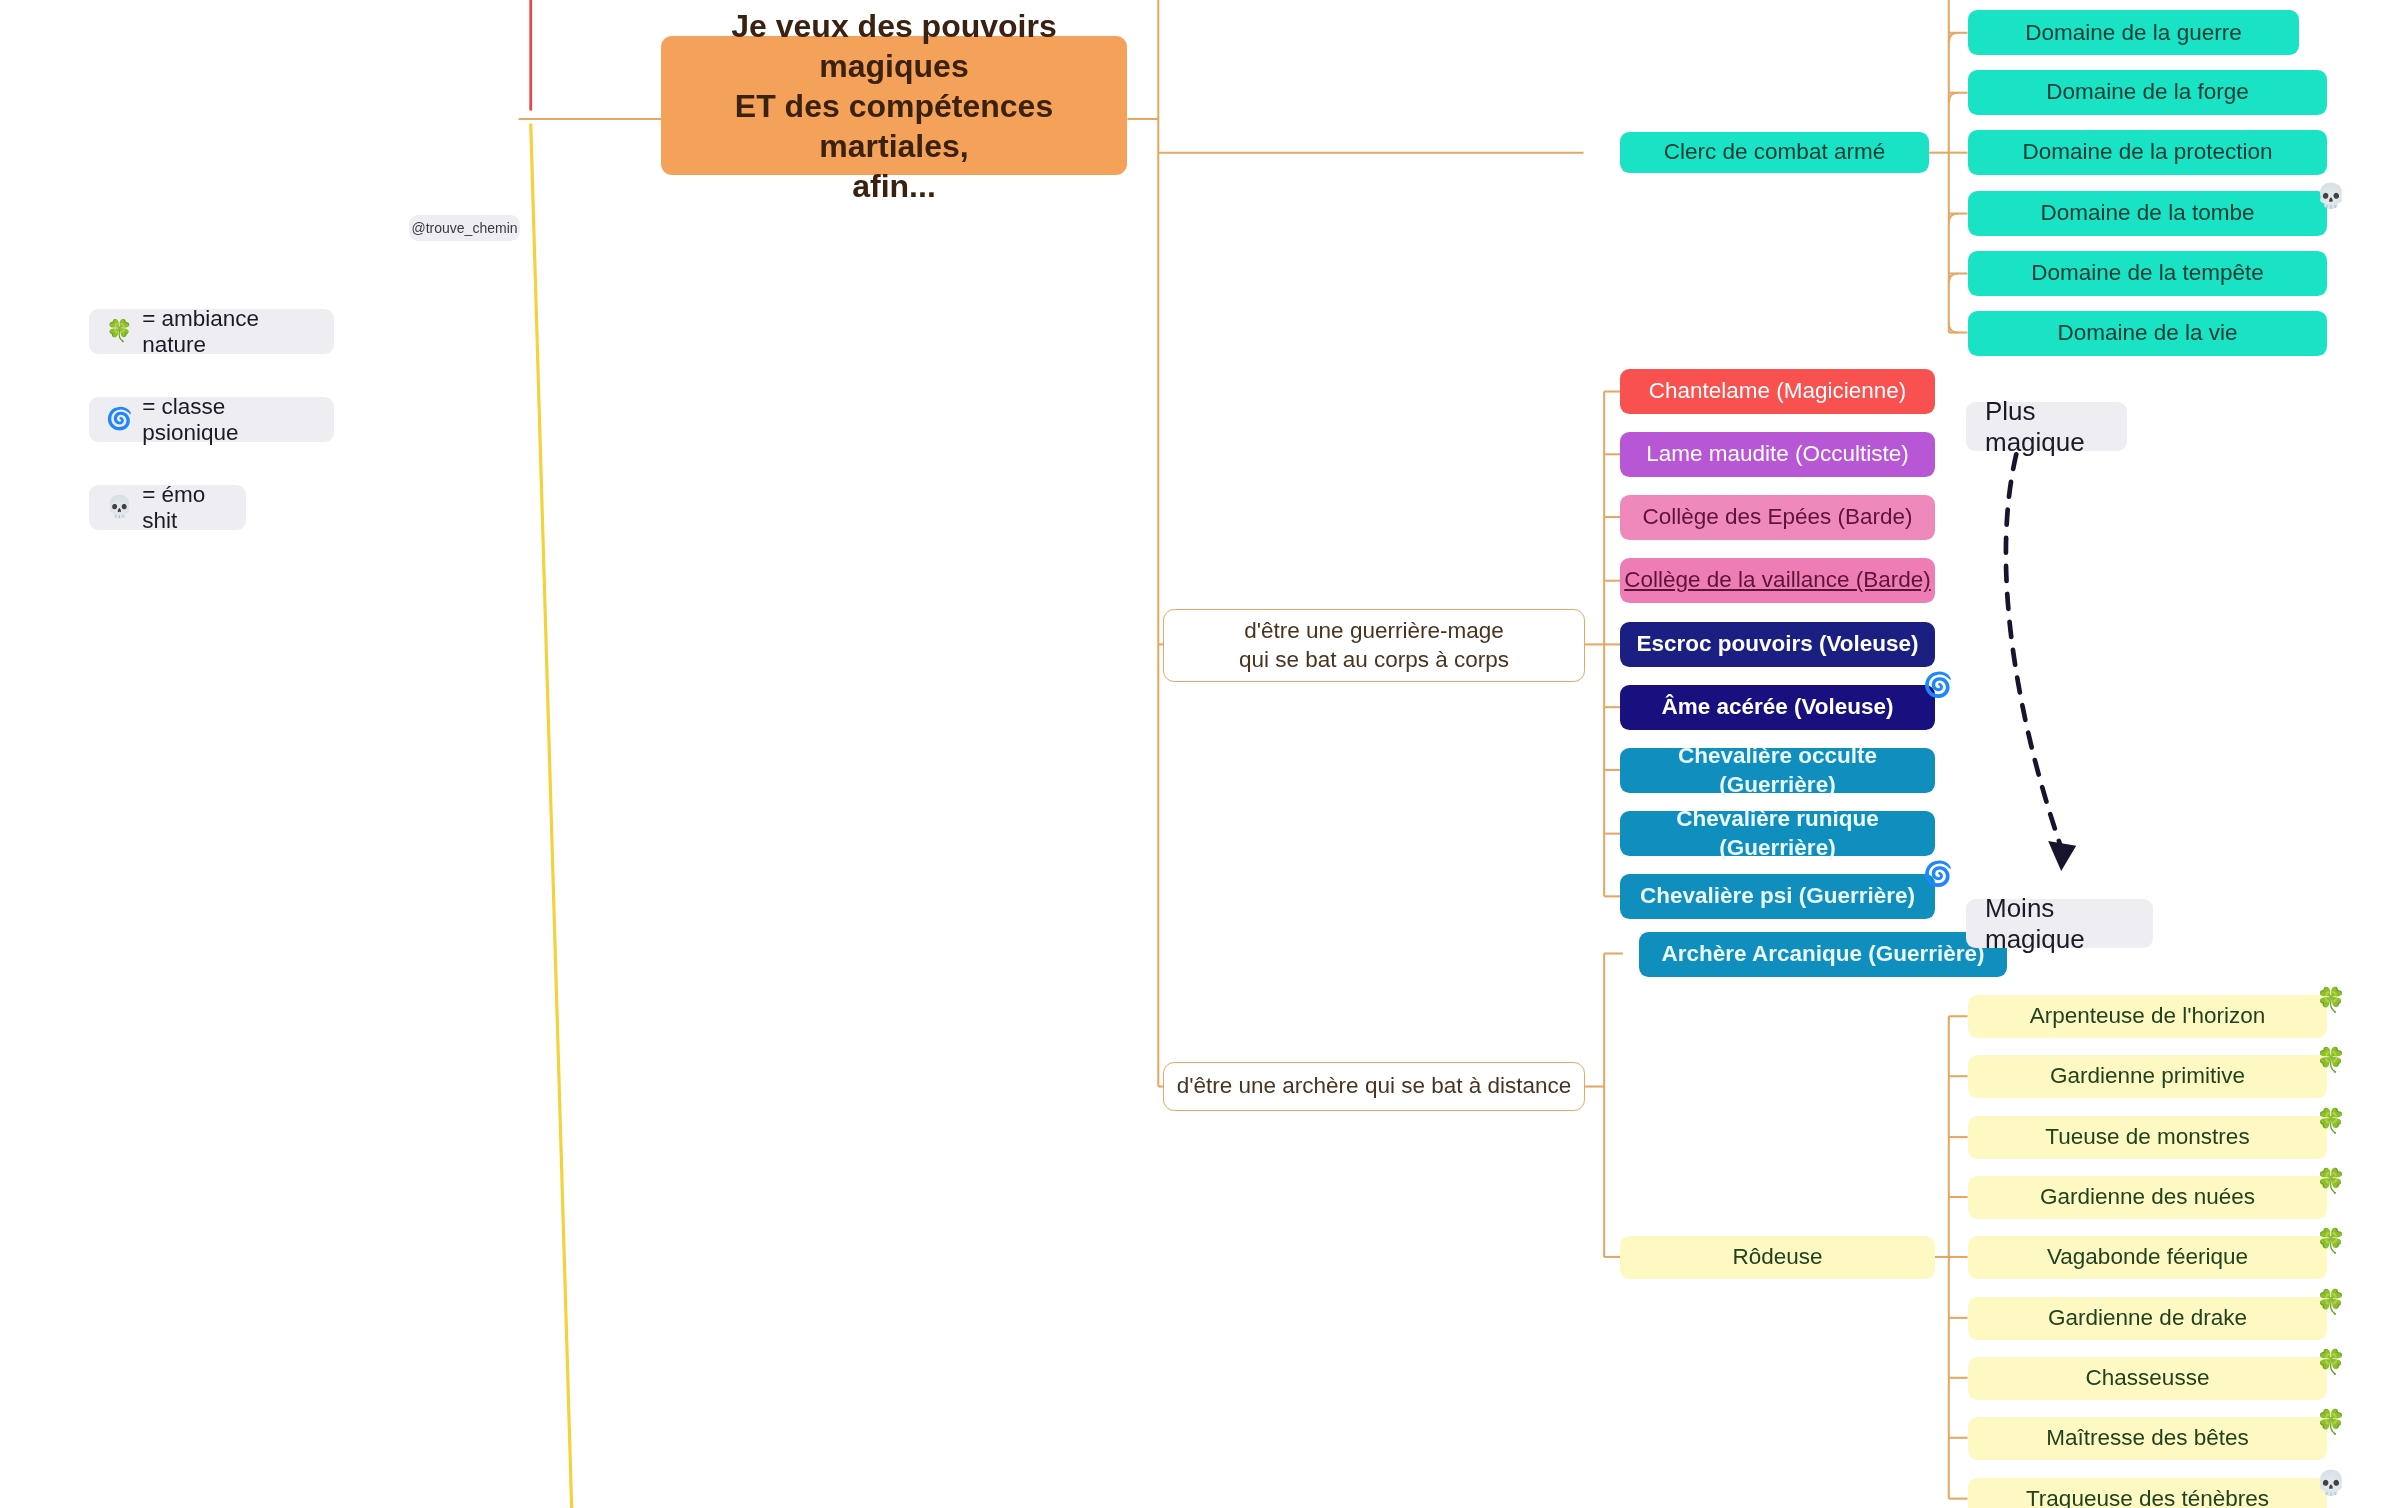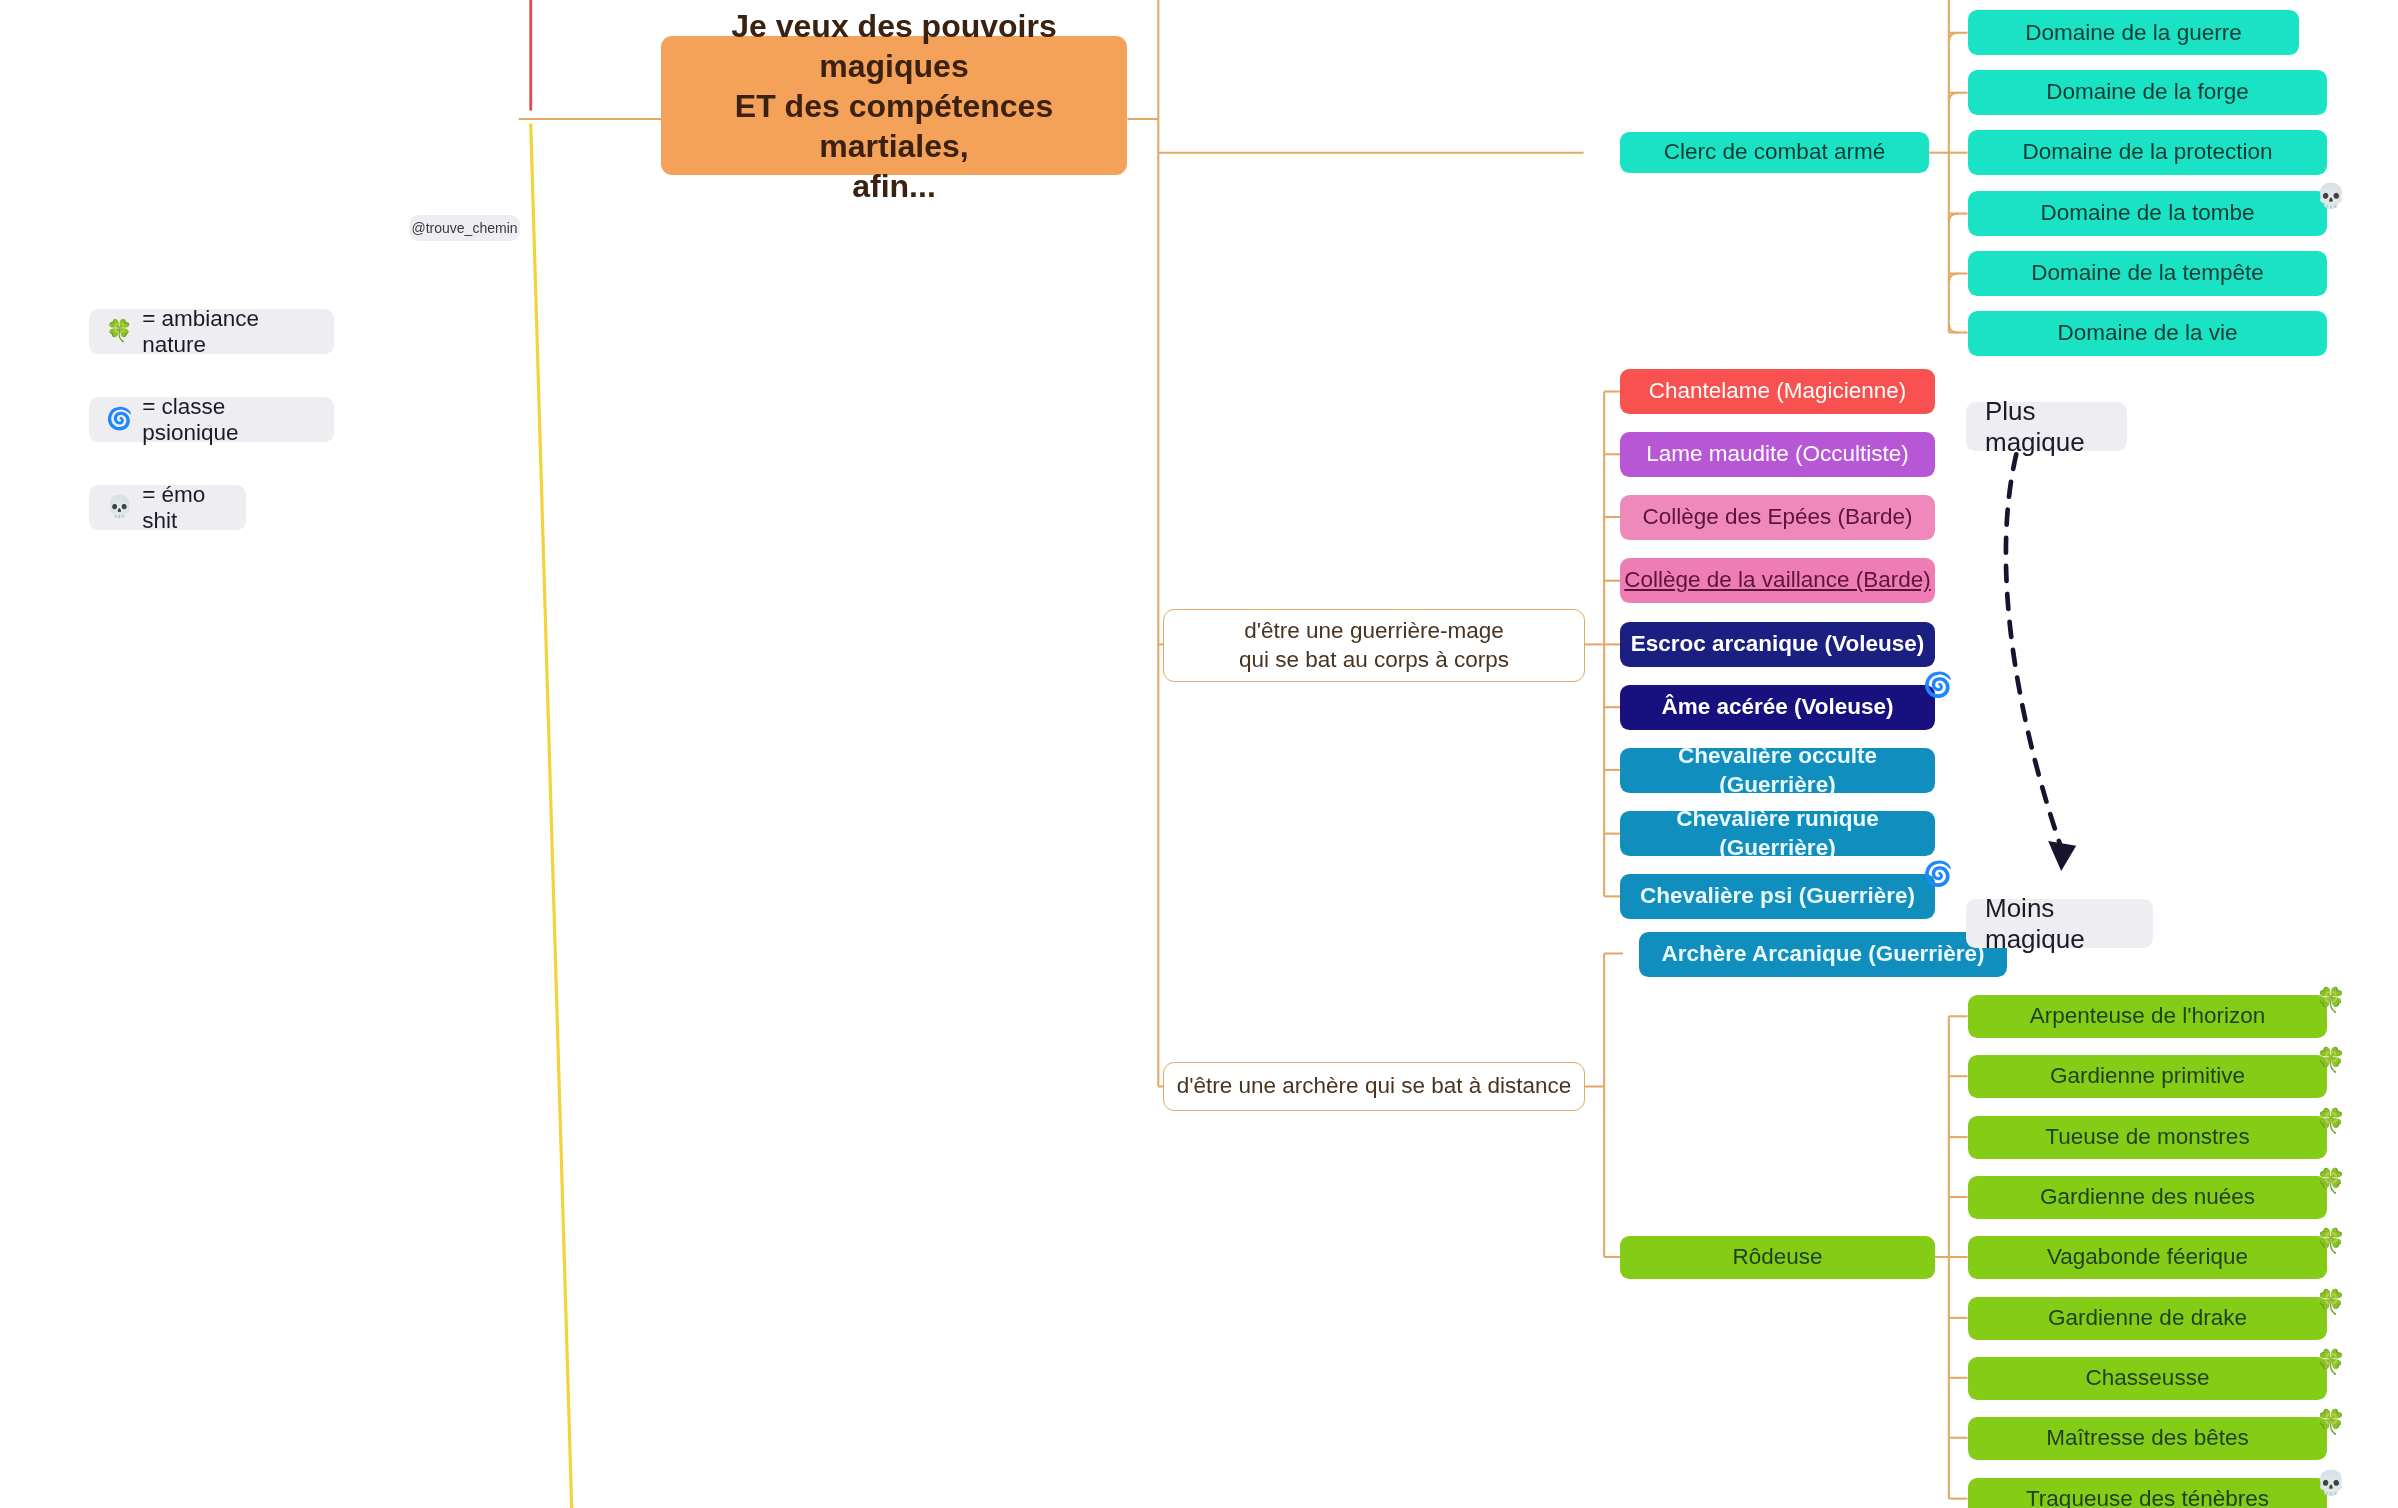"Escroc arcanique (Voleuse)" span { text: arcanique -> pouvoirs }
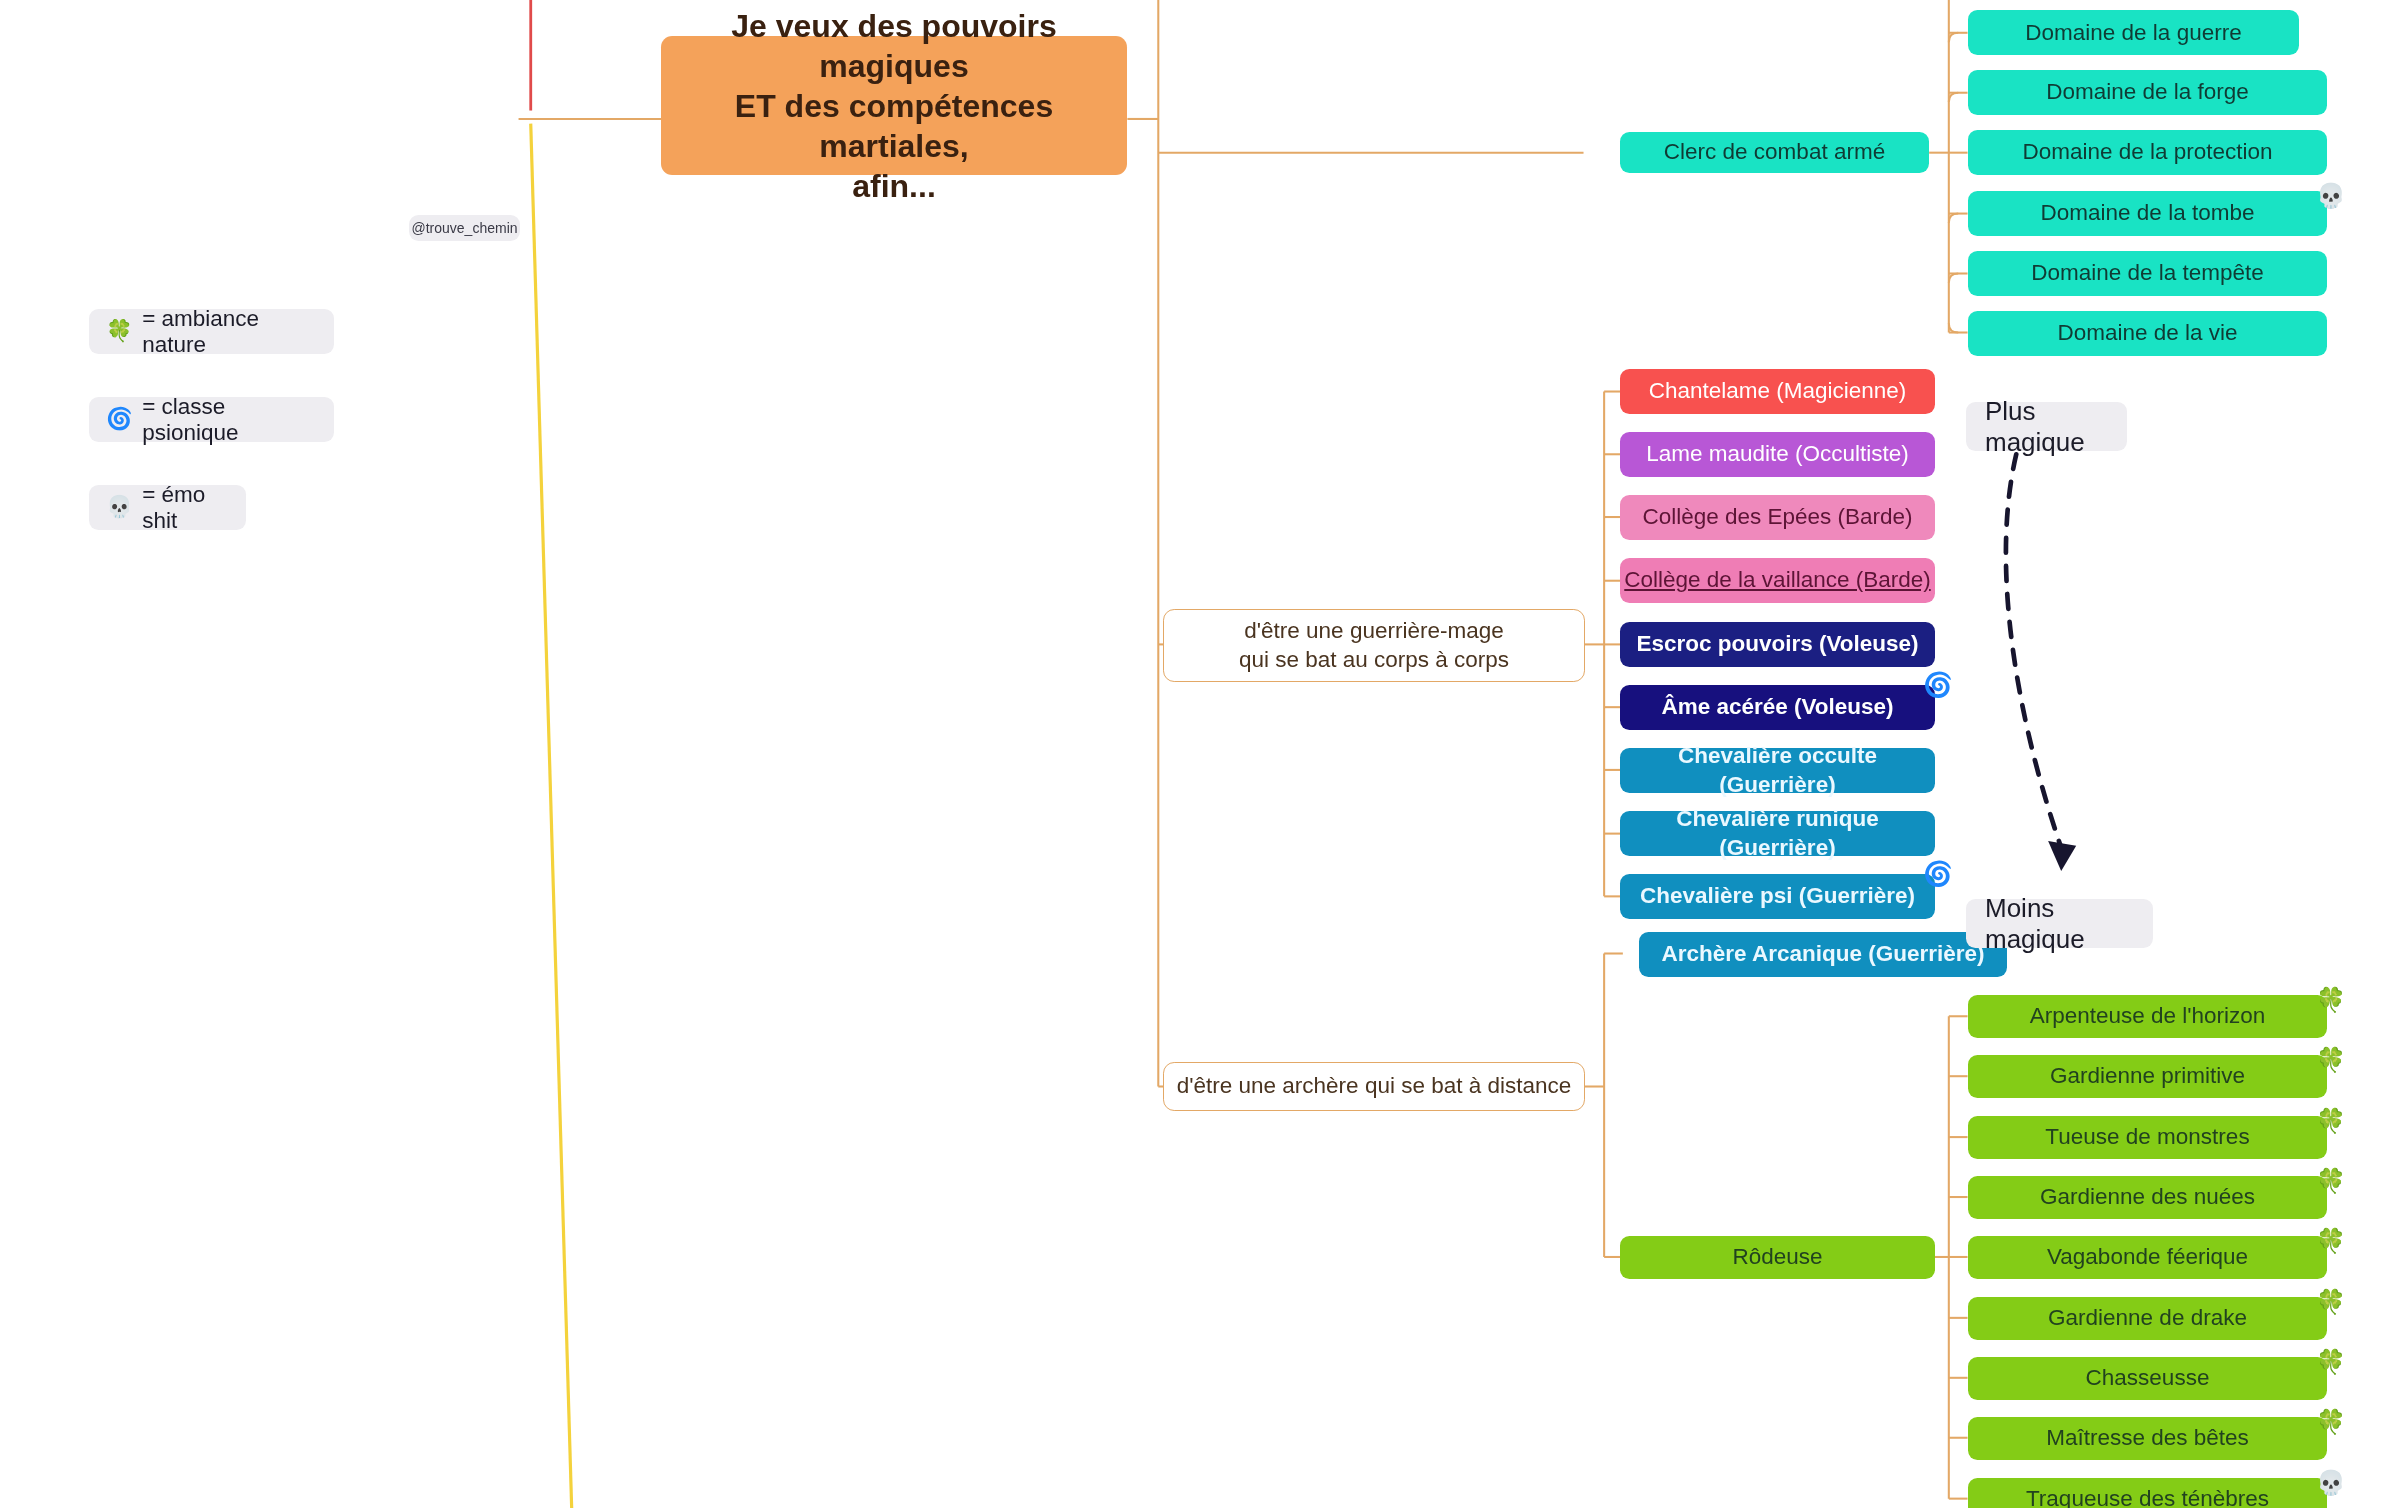"Arpenteuse de l'horizon" .green { background: #84cc16 -> #fef9c3 }
